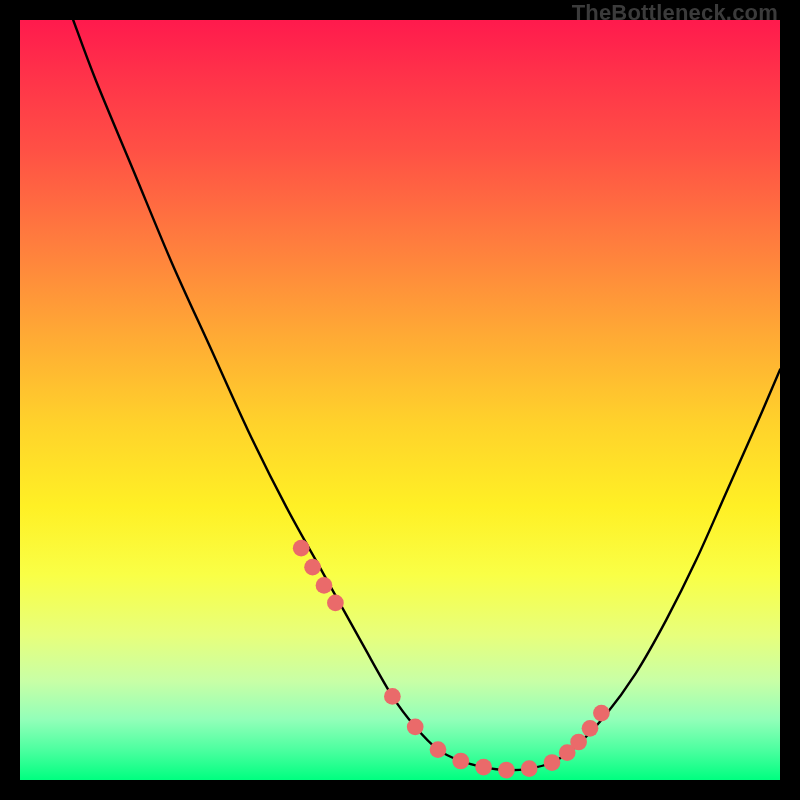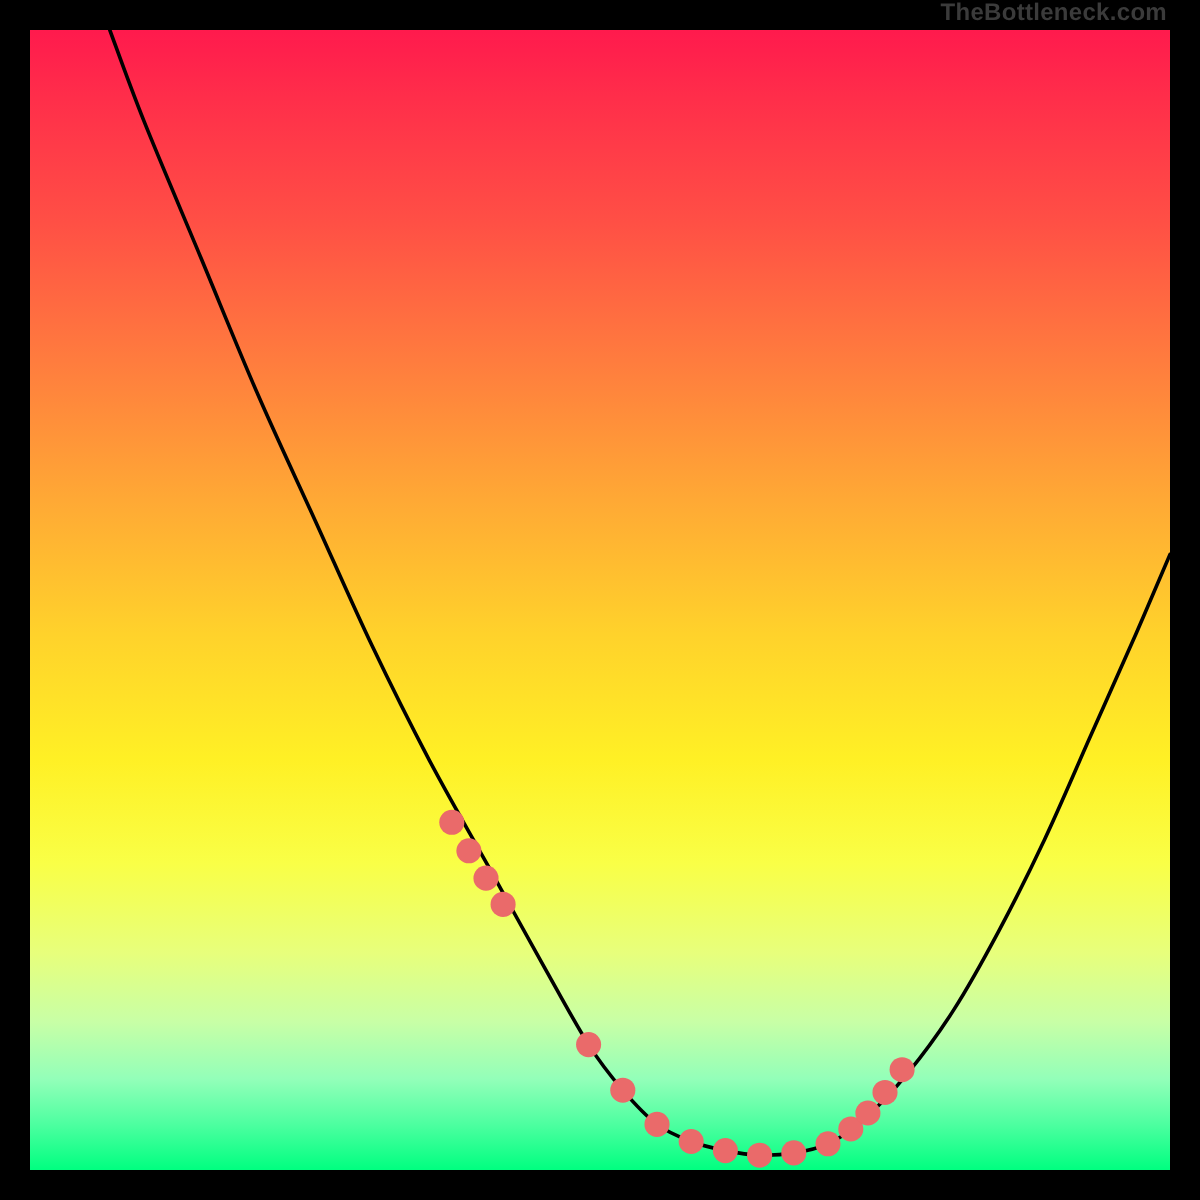"TheBottleneck.com" .watermark { font-size: 16px -> 22px }
